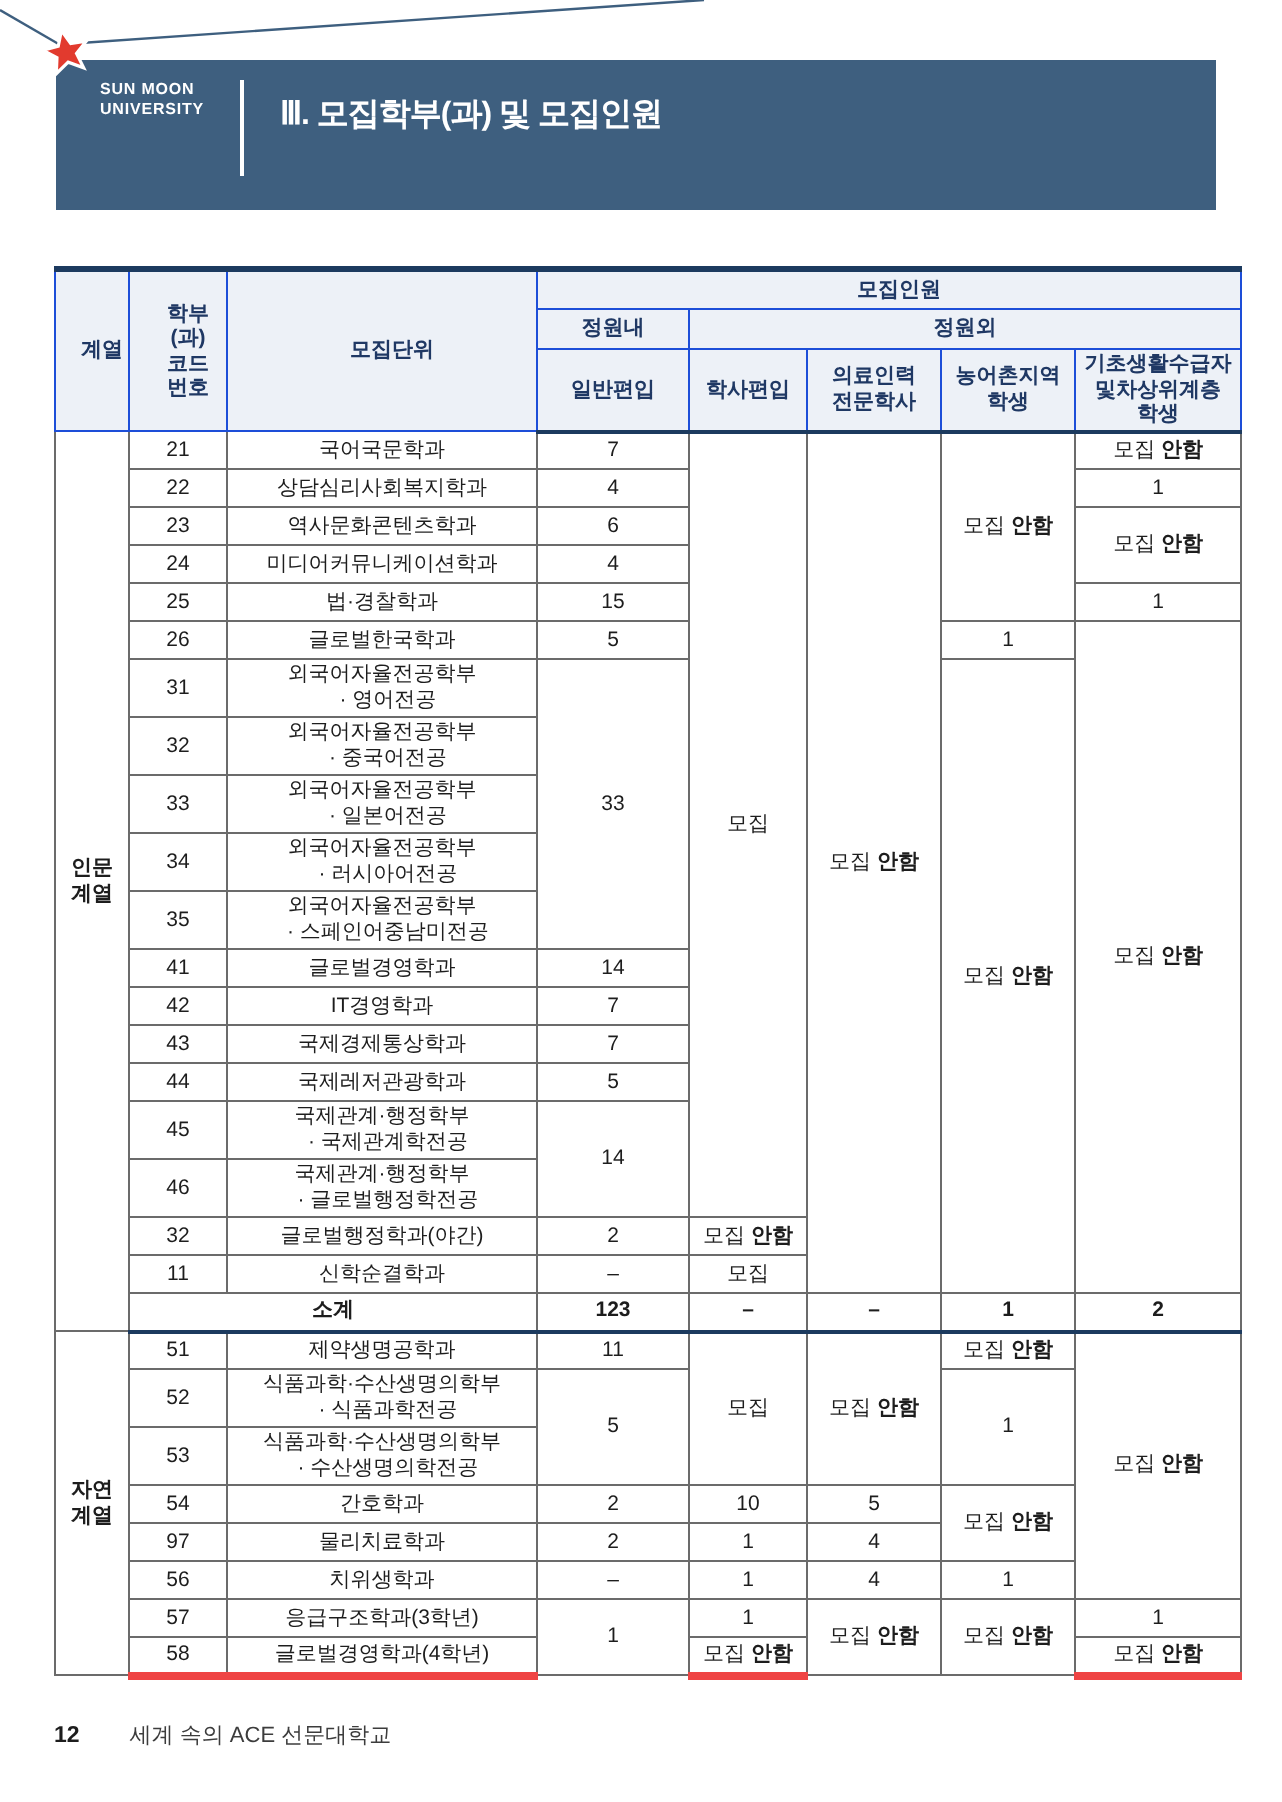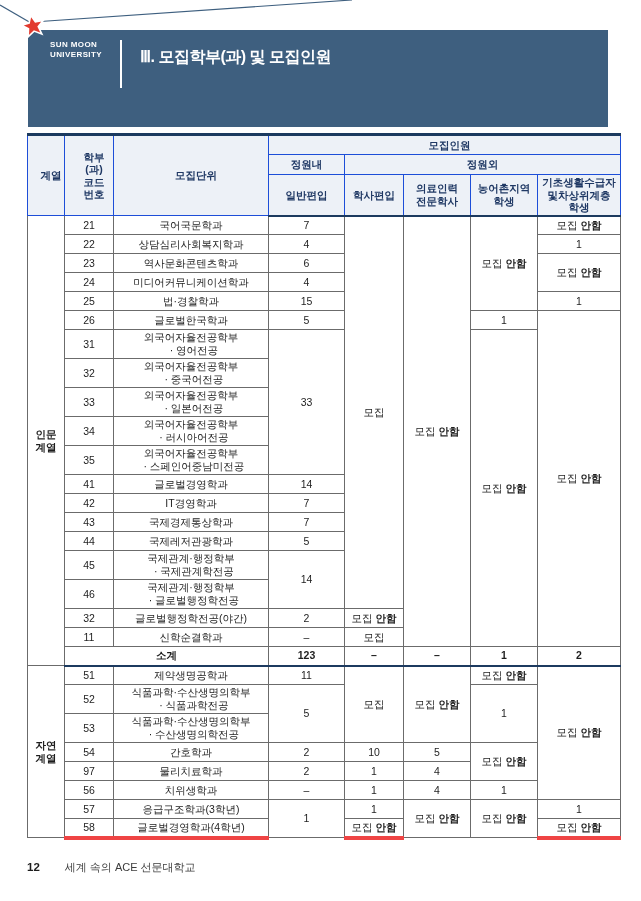"SUN MOON" .band { height: 97px -> 75px }
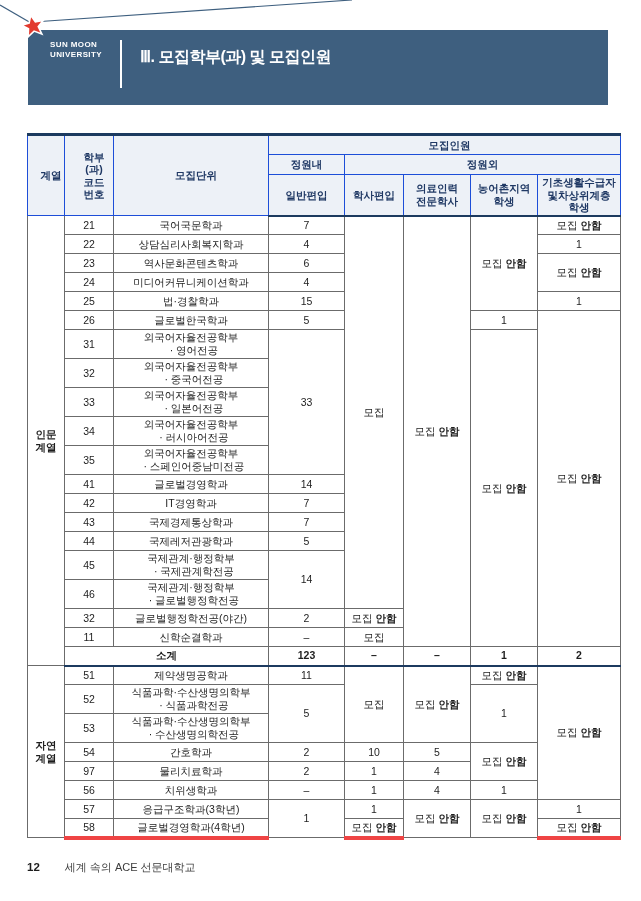"글로벌행정학전공(야간)" td.name { text: 글로벌행정학전공 -> 글로벌행정학과 }
